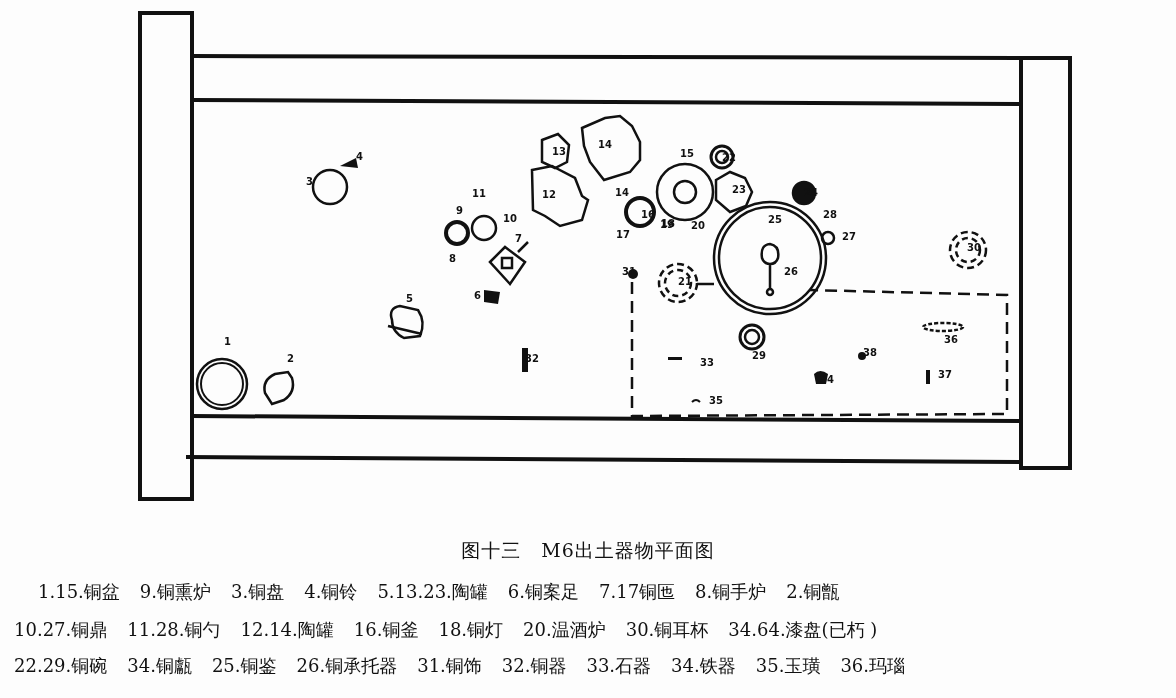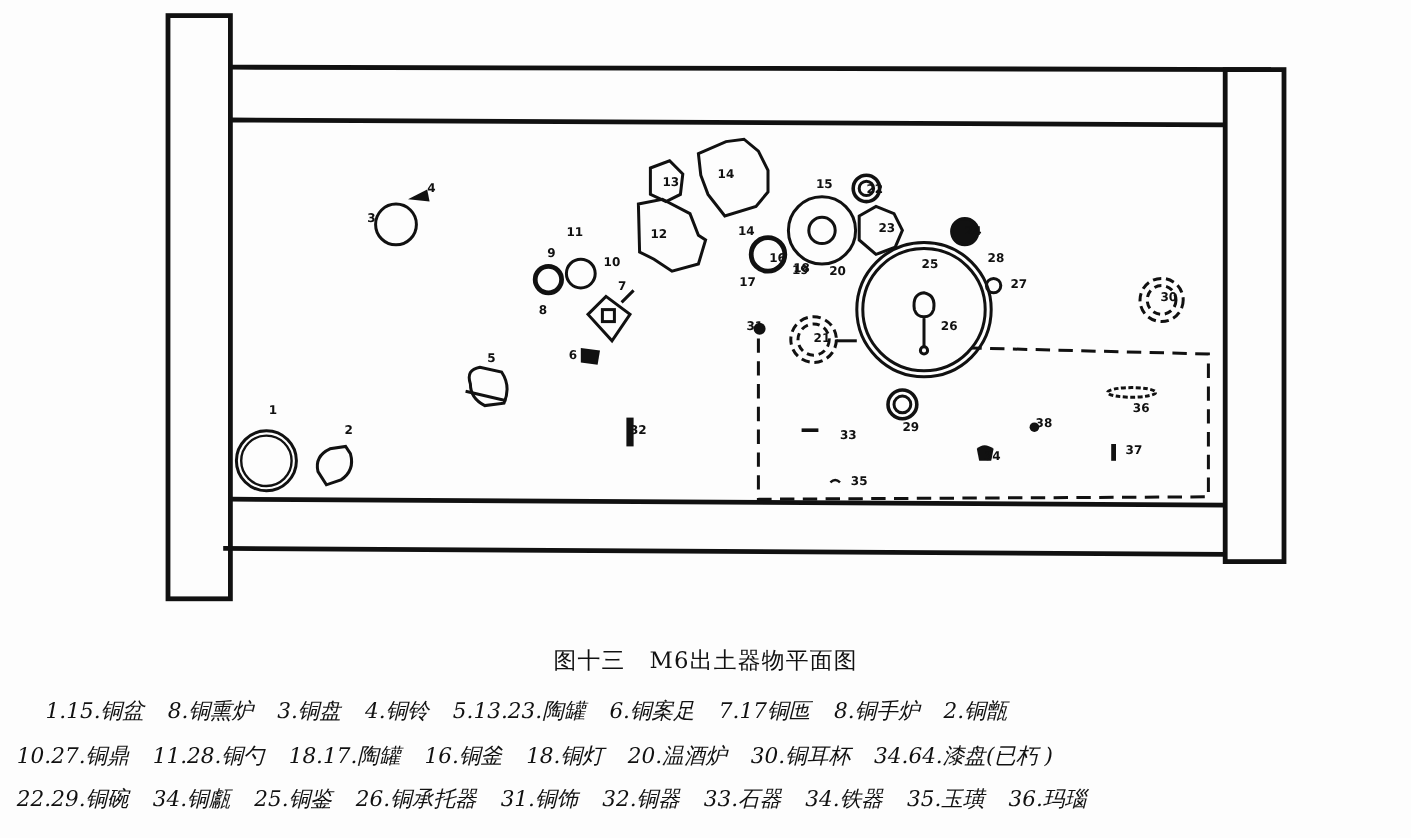"1.15.铜盆" .legend span { font-style: italic -> none }
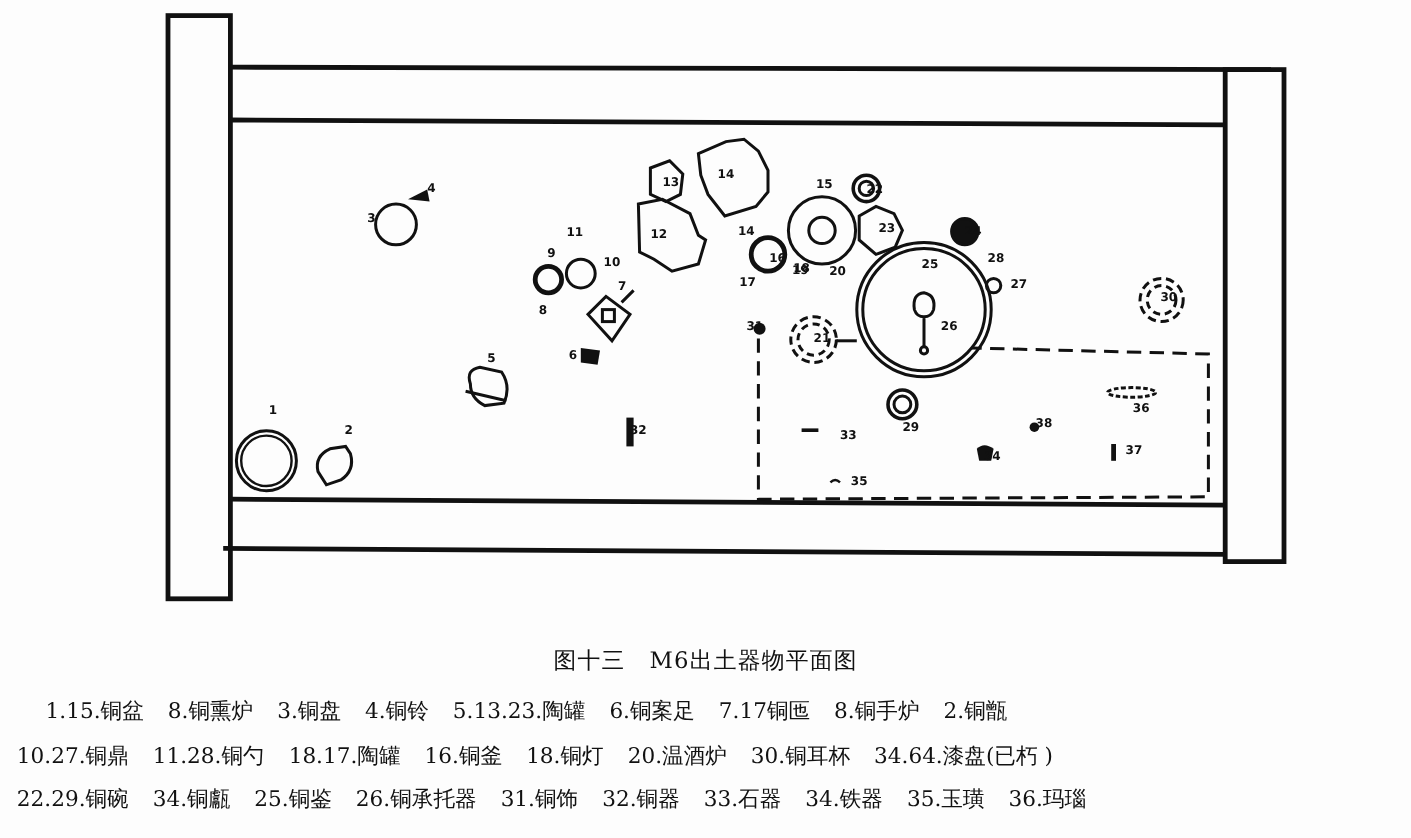"8.铜熏炉" span { text: 8 -> 9 }
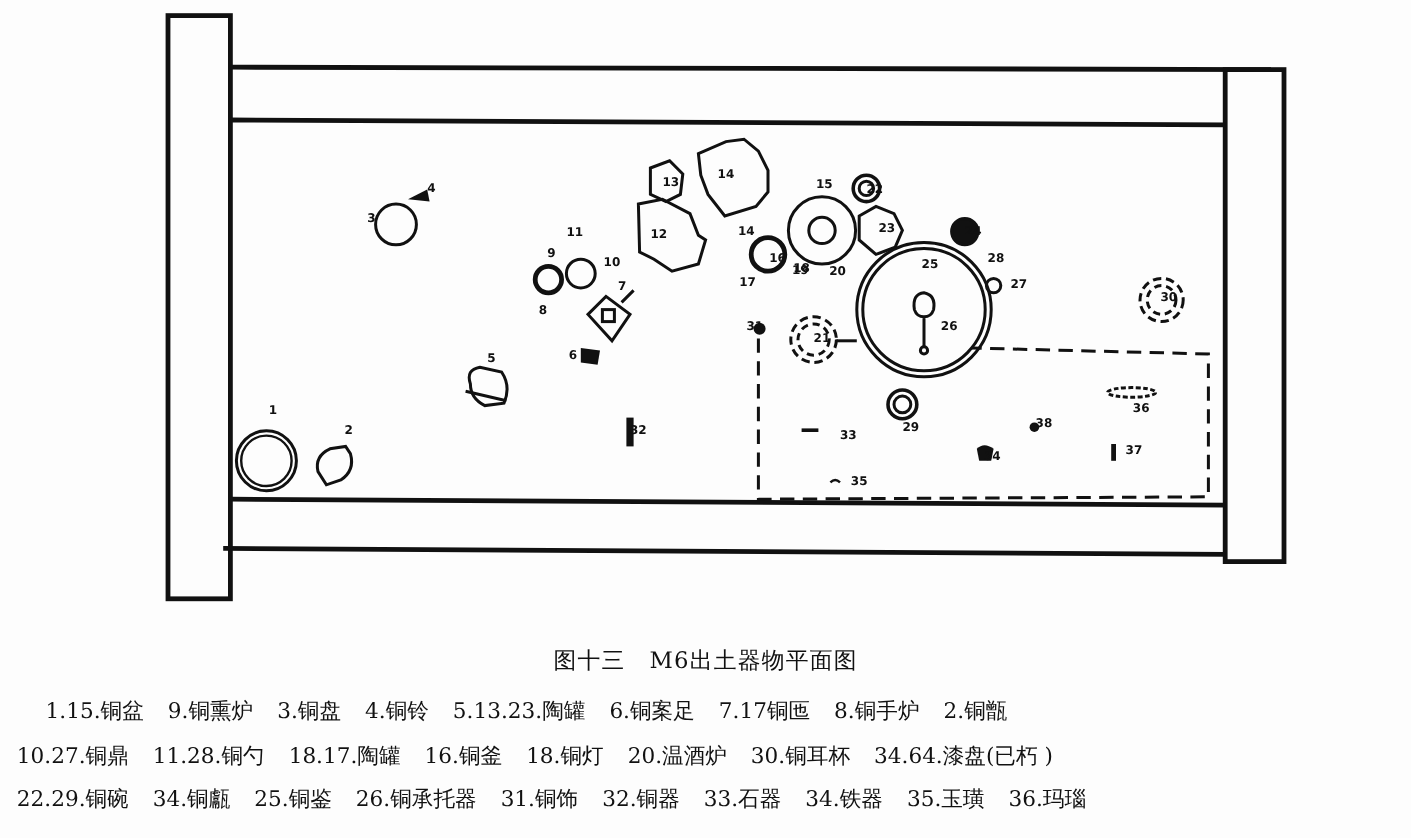"18.17.陶罐" span { text: 18.17 -> 12.14 }
